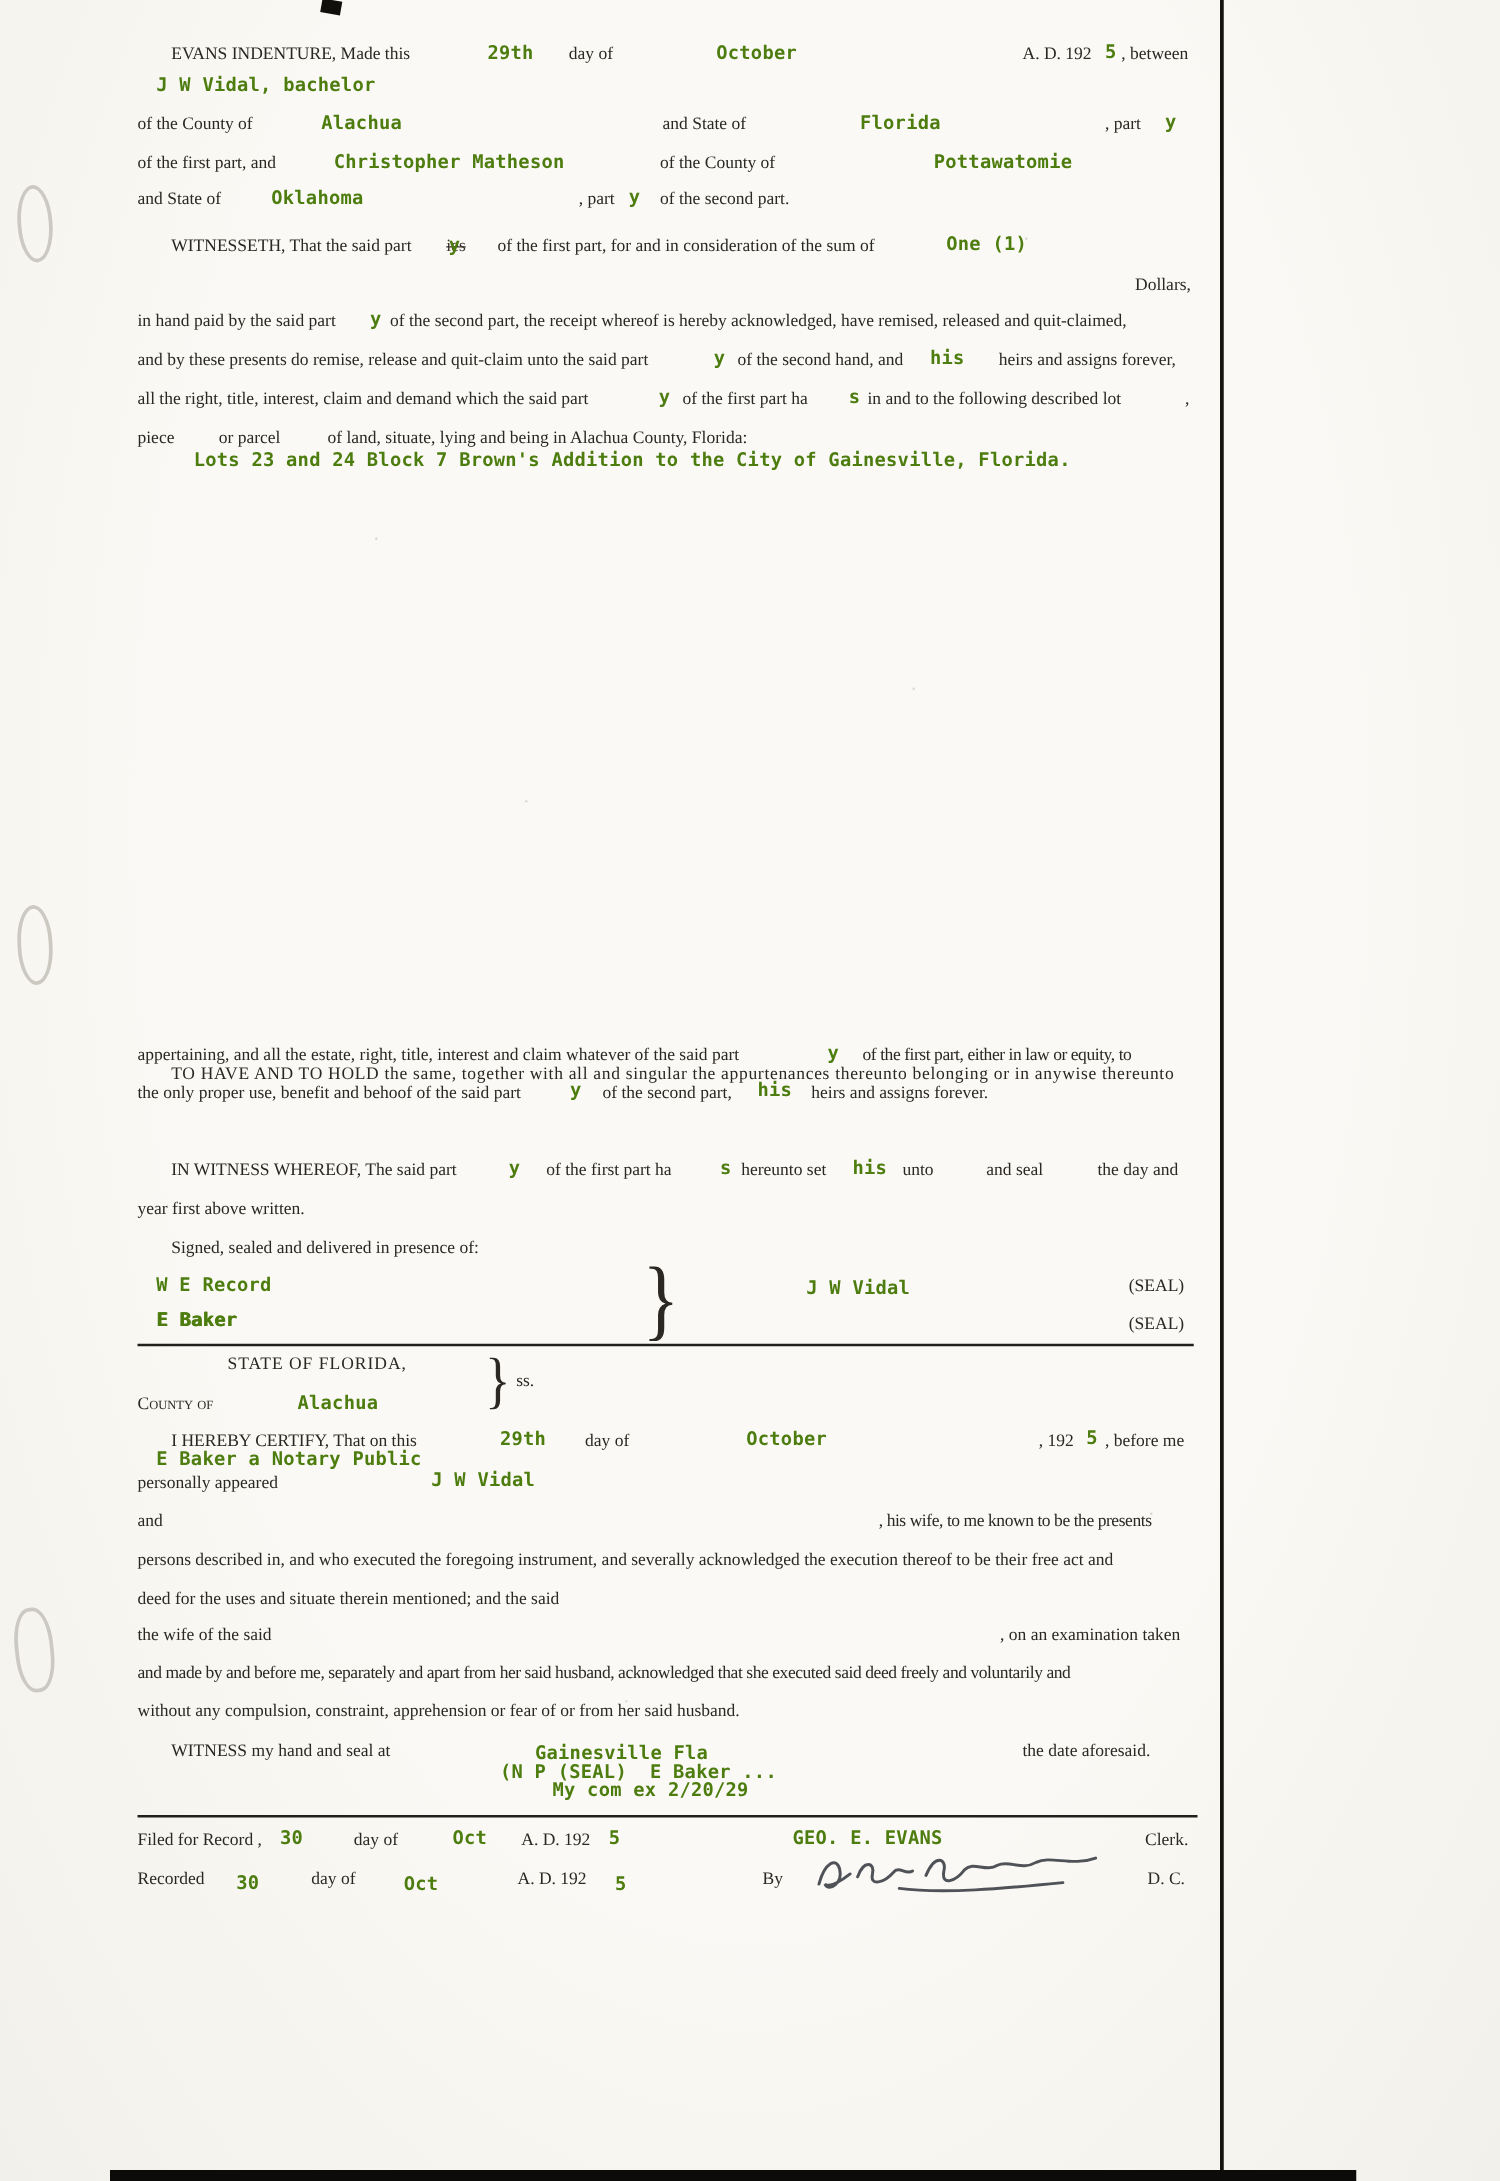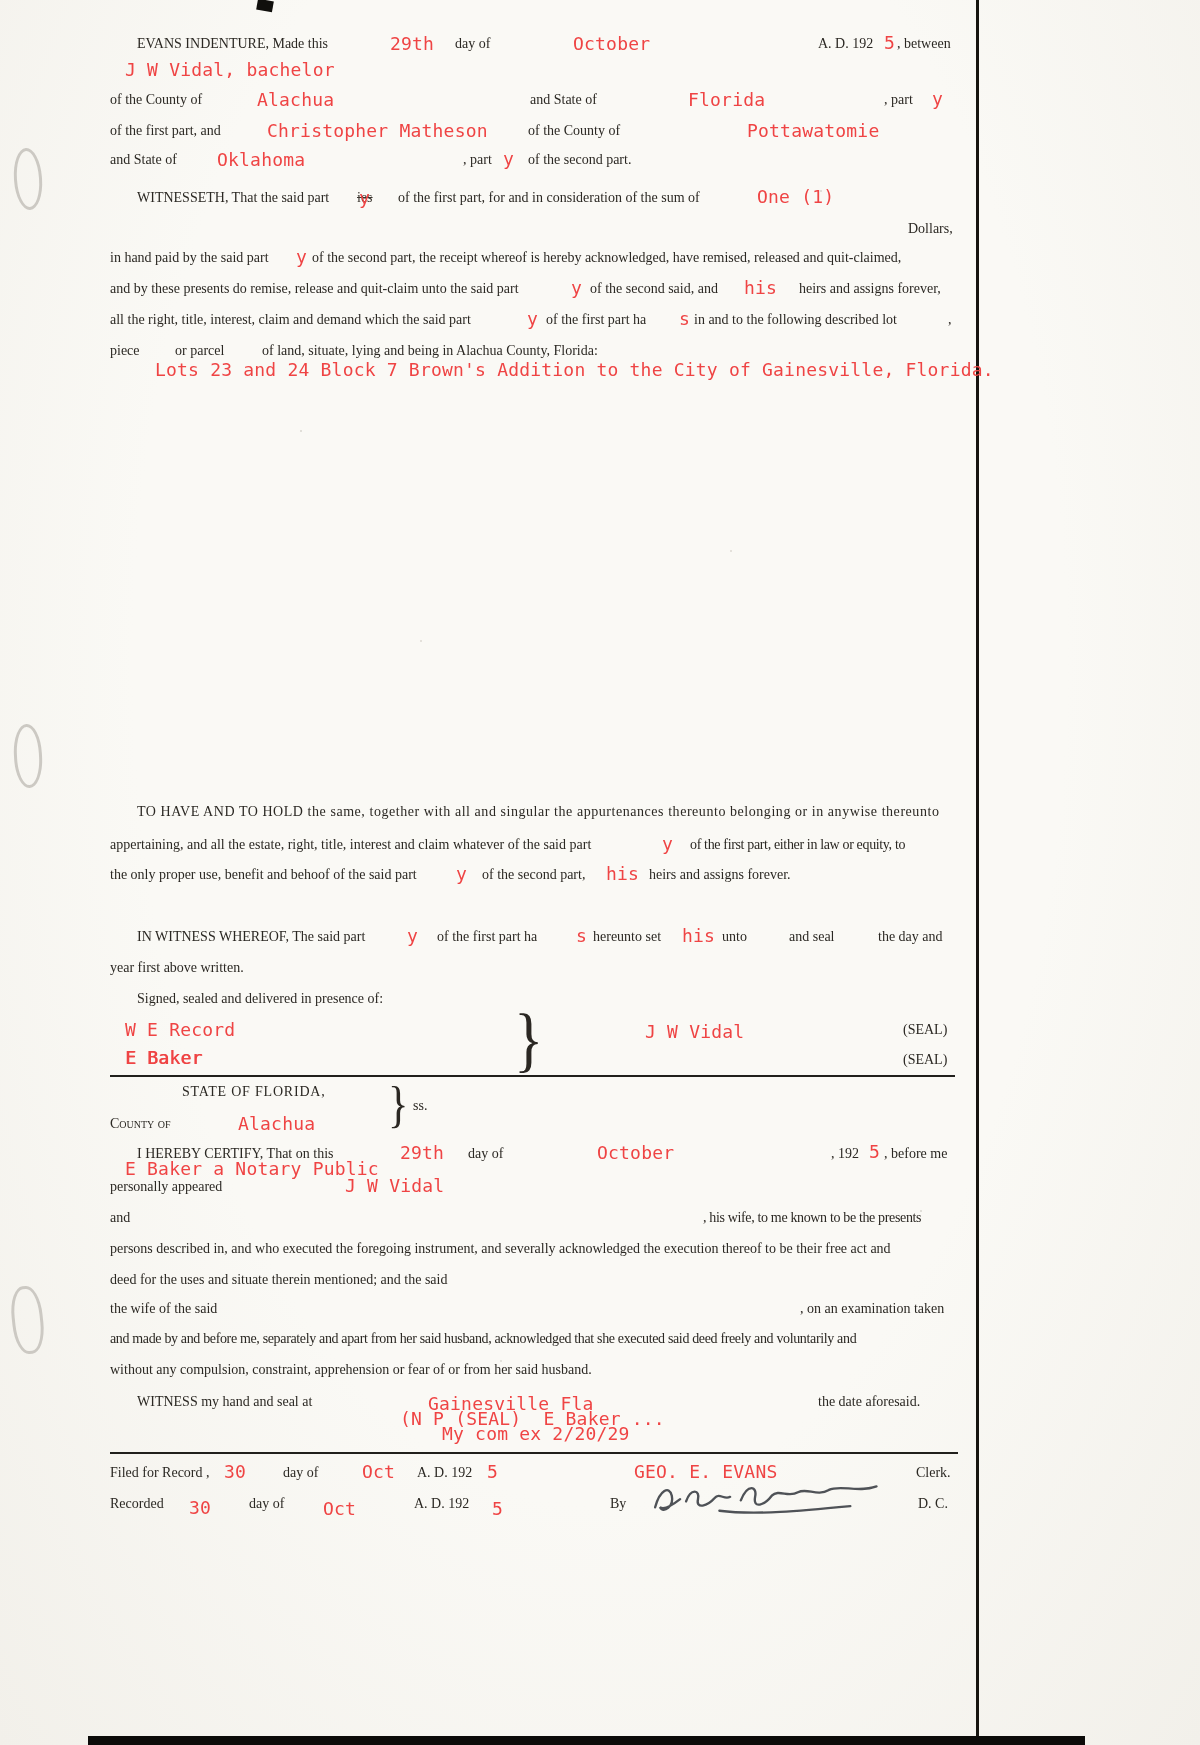"29th" .tw { color: #ef4444 -> #4d7c0f; font-size: 18px -> 15px; font-weight: 400 -> 700 }
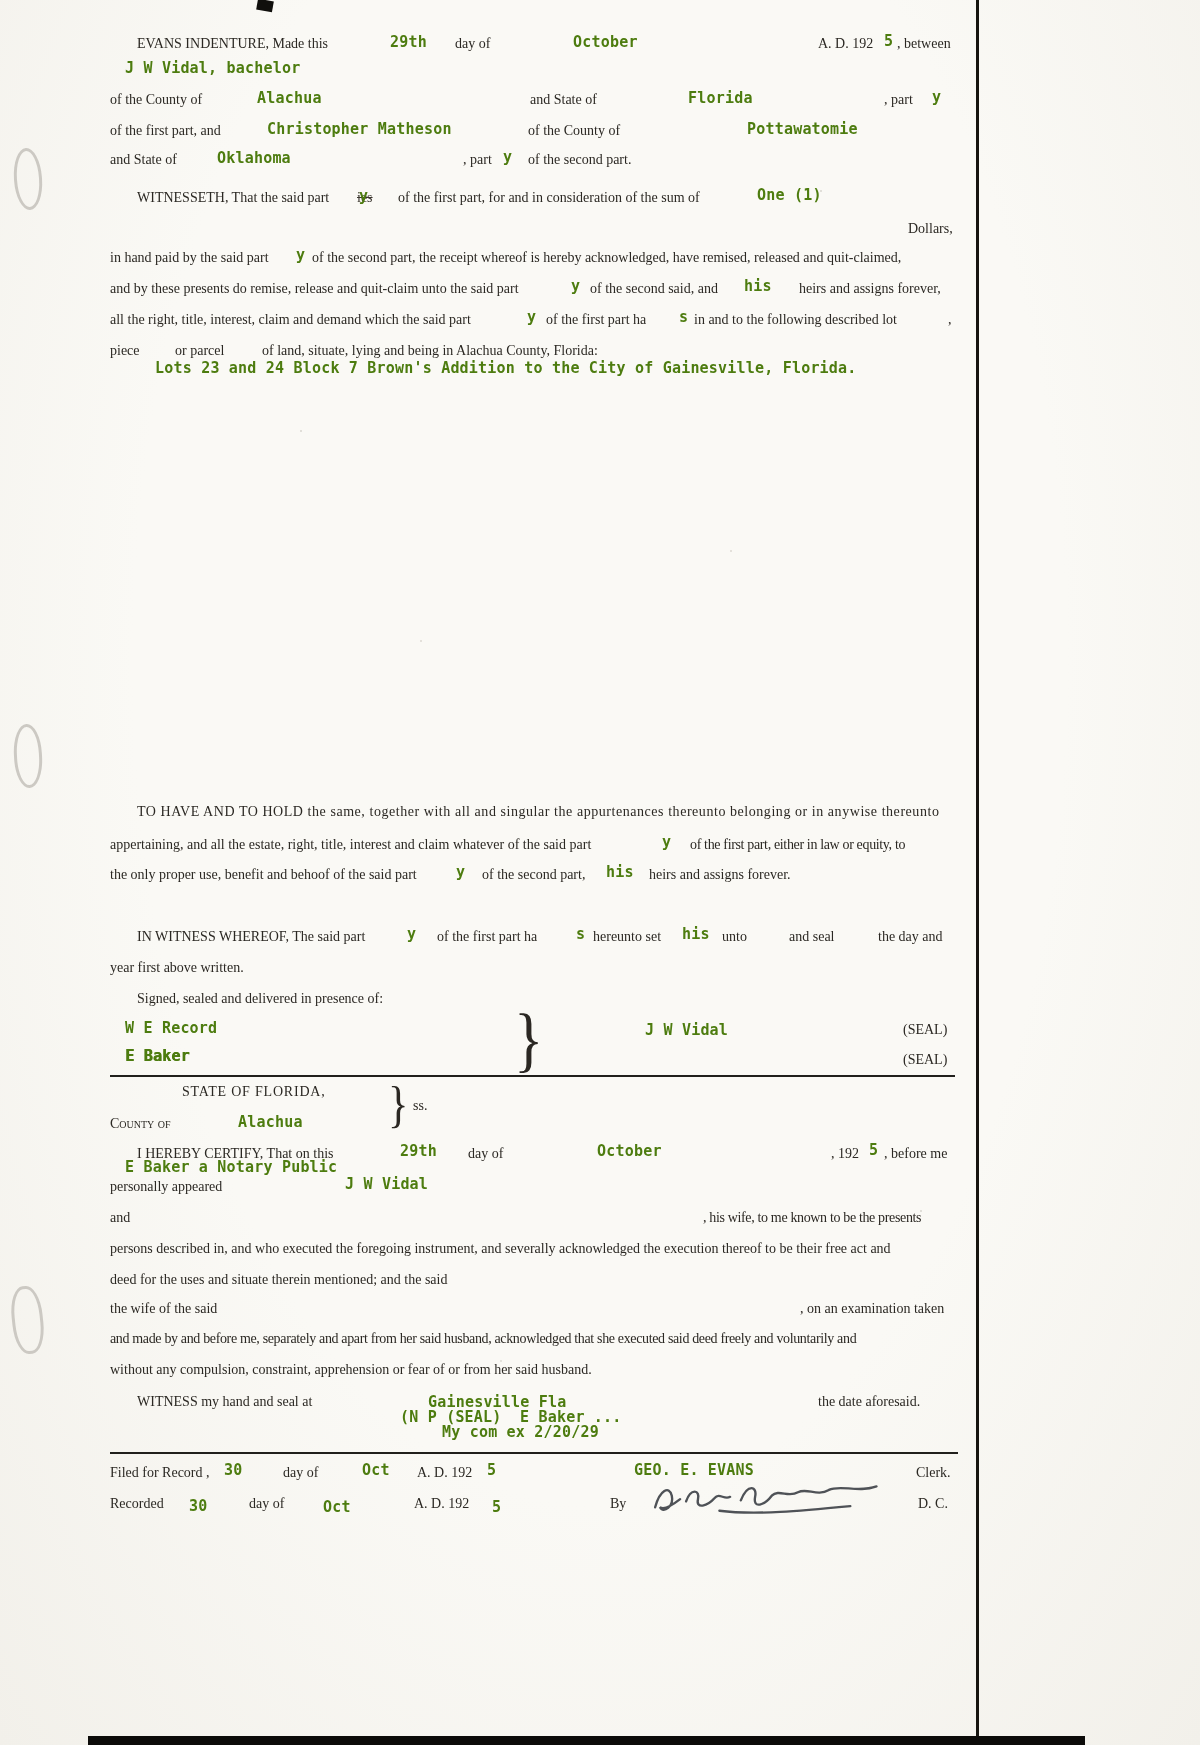"of the second said, and" span.seg { text: said -> hand }
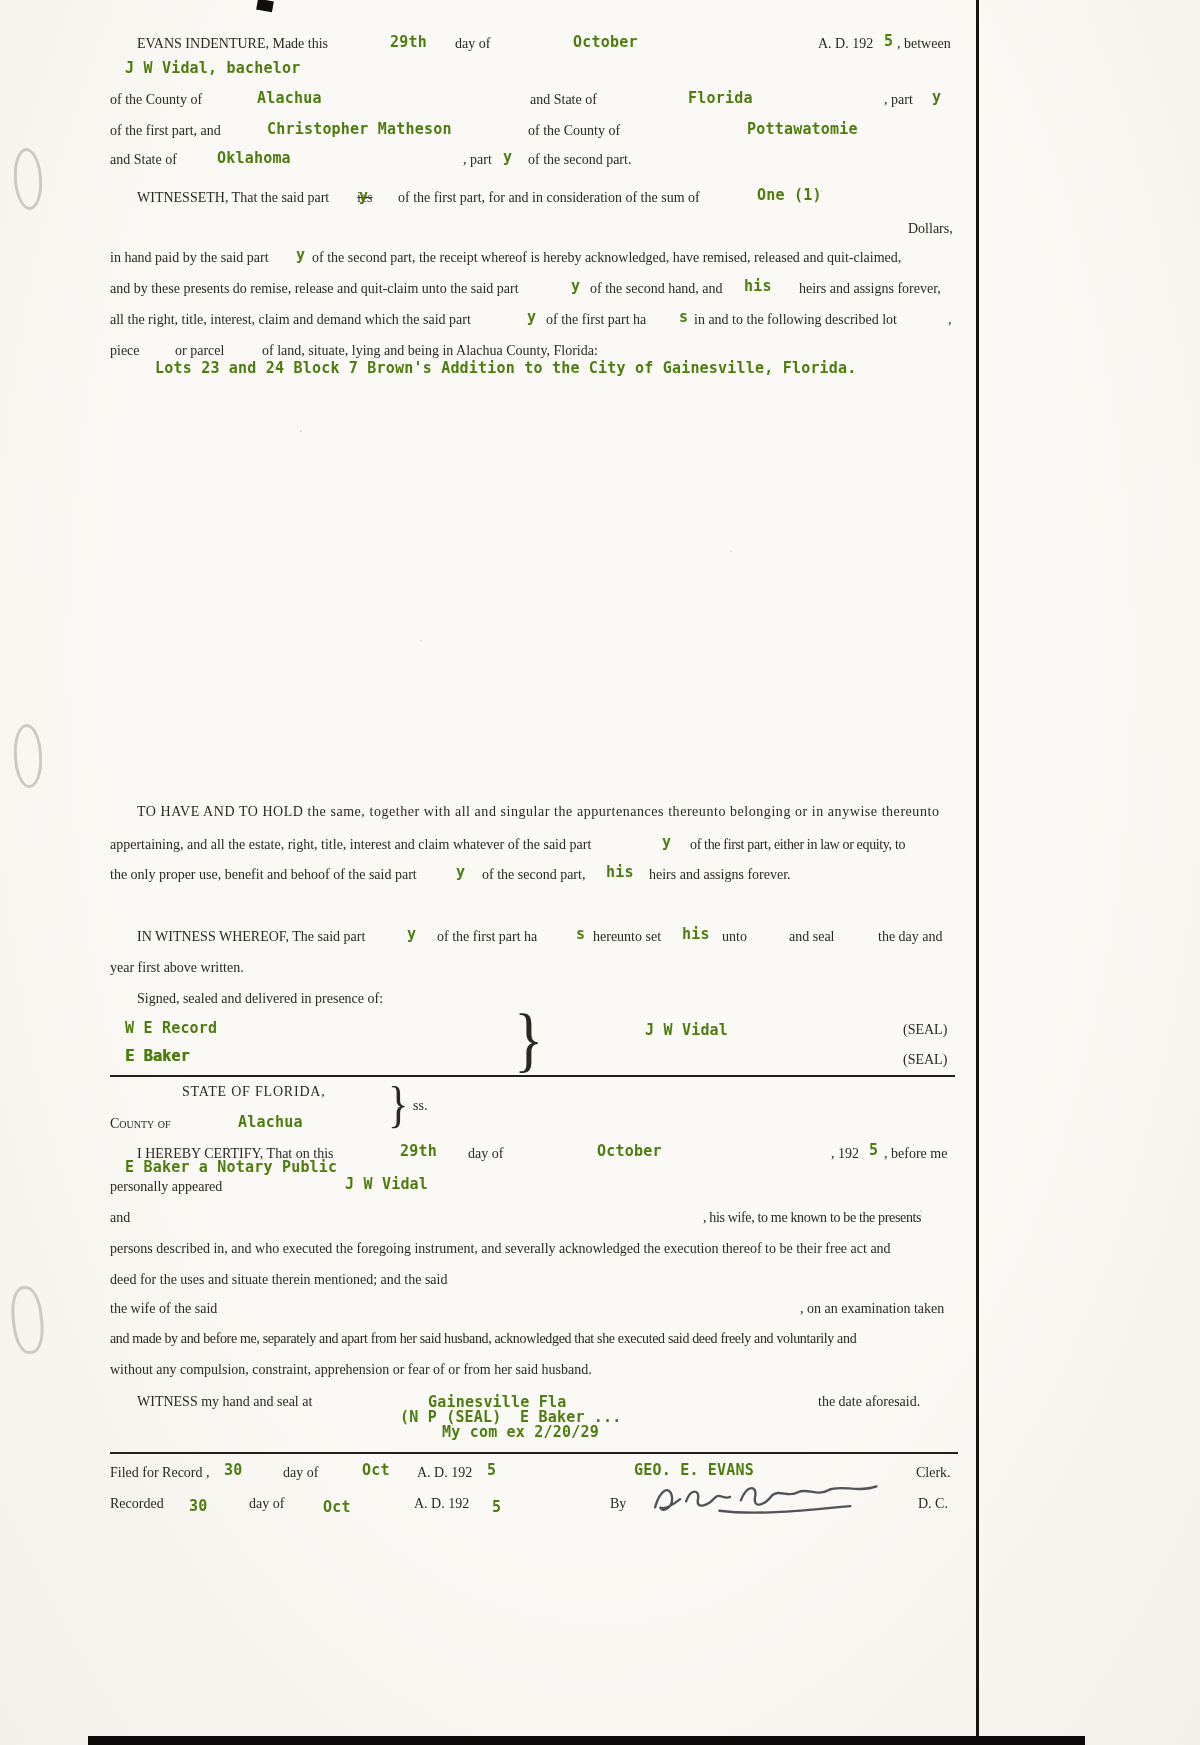"TO HAVE AND TO HOLD" .just { margin-top: none -> 48px }
